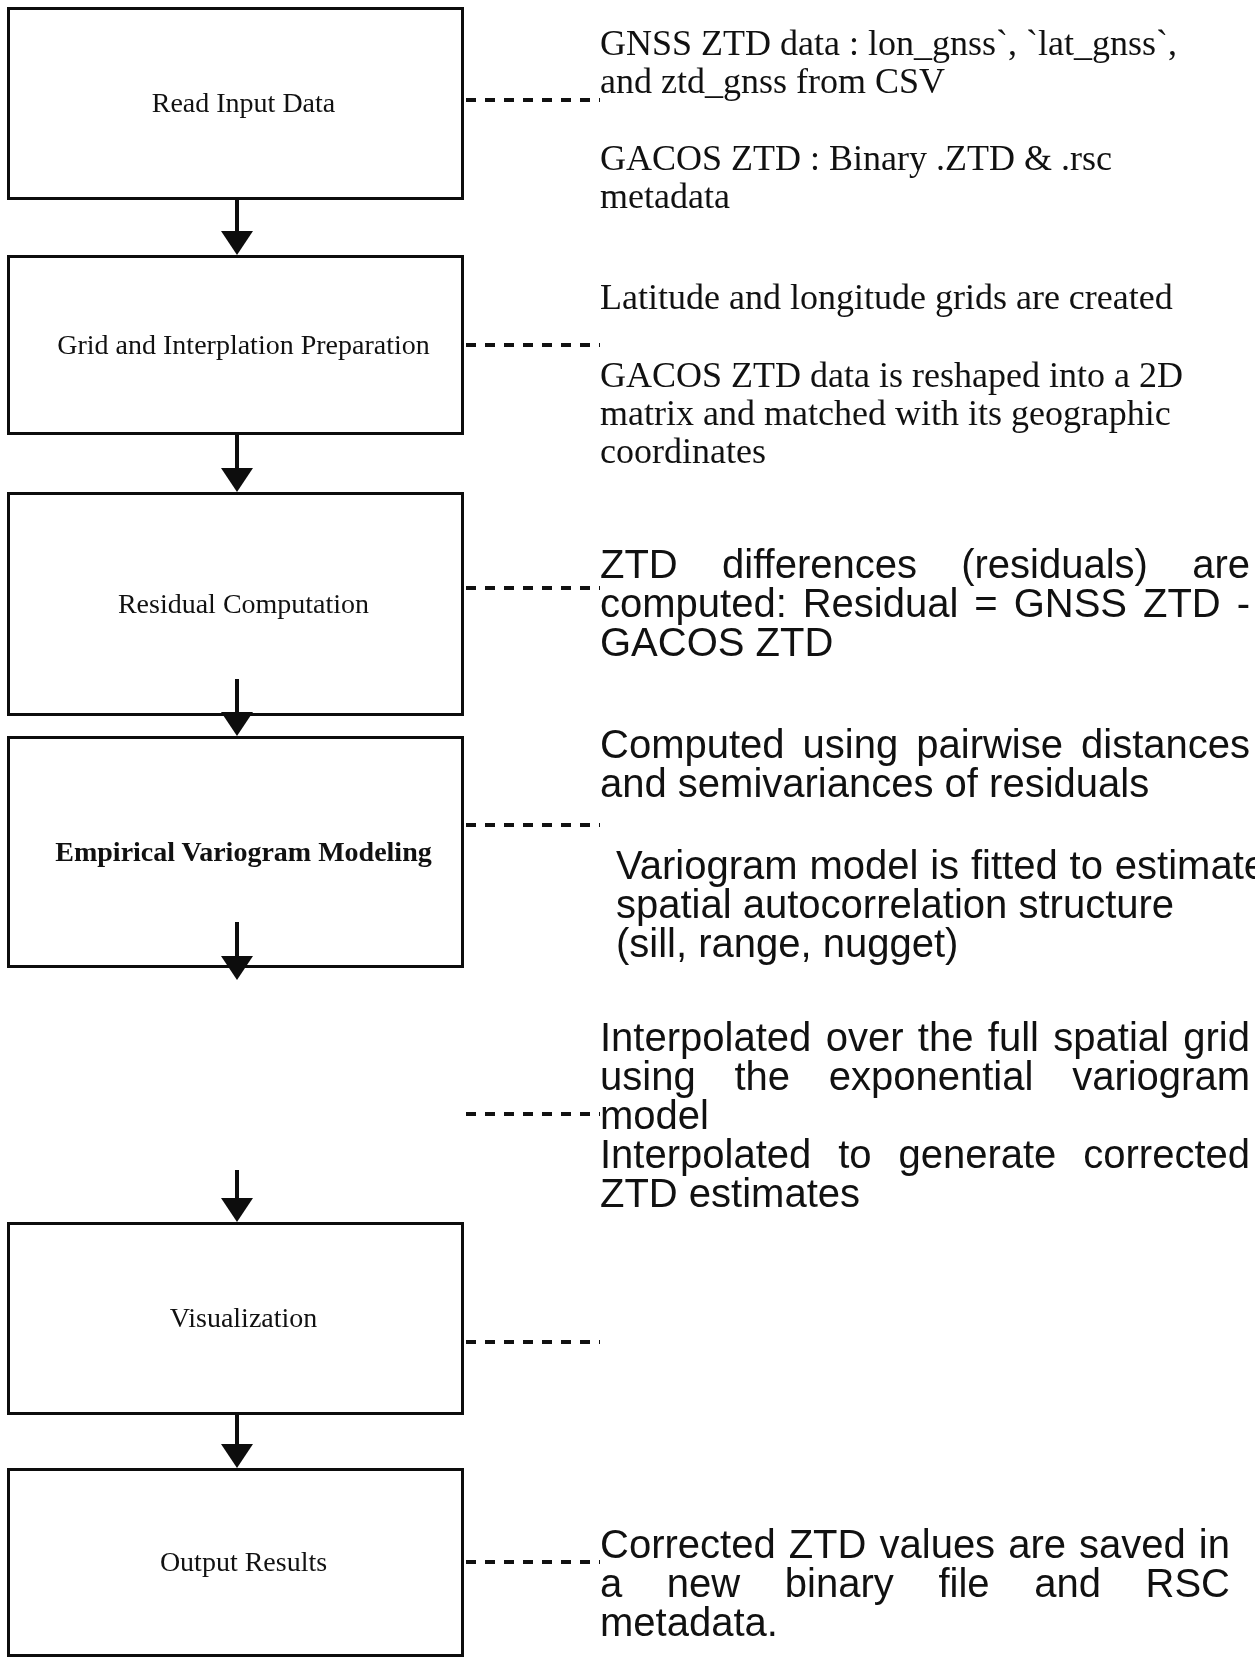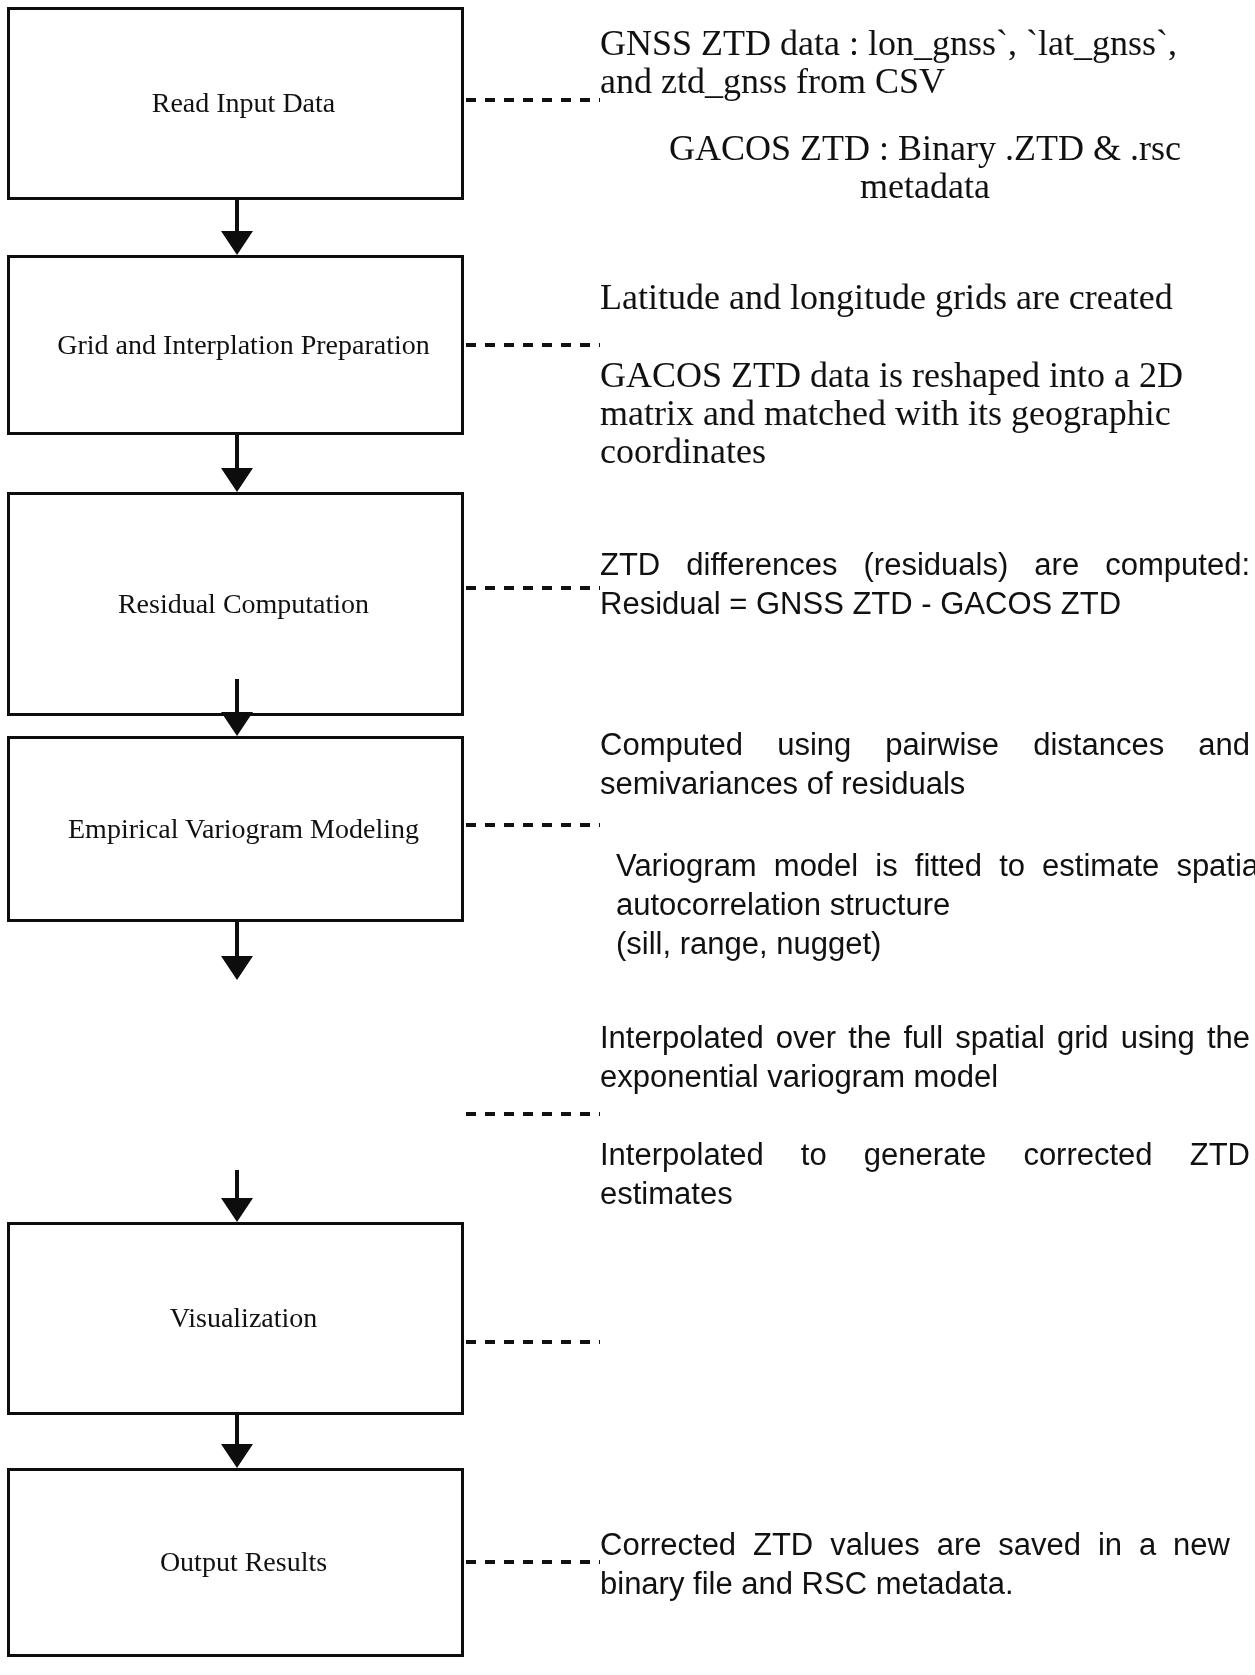"GACOS ZTD : Binary .ZTD" div.note { text-align: center -> none; top: 129px -> 139px }
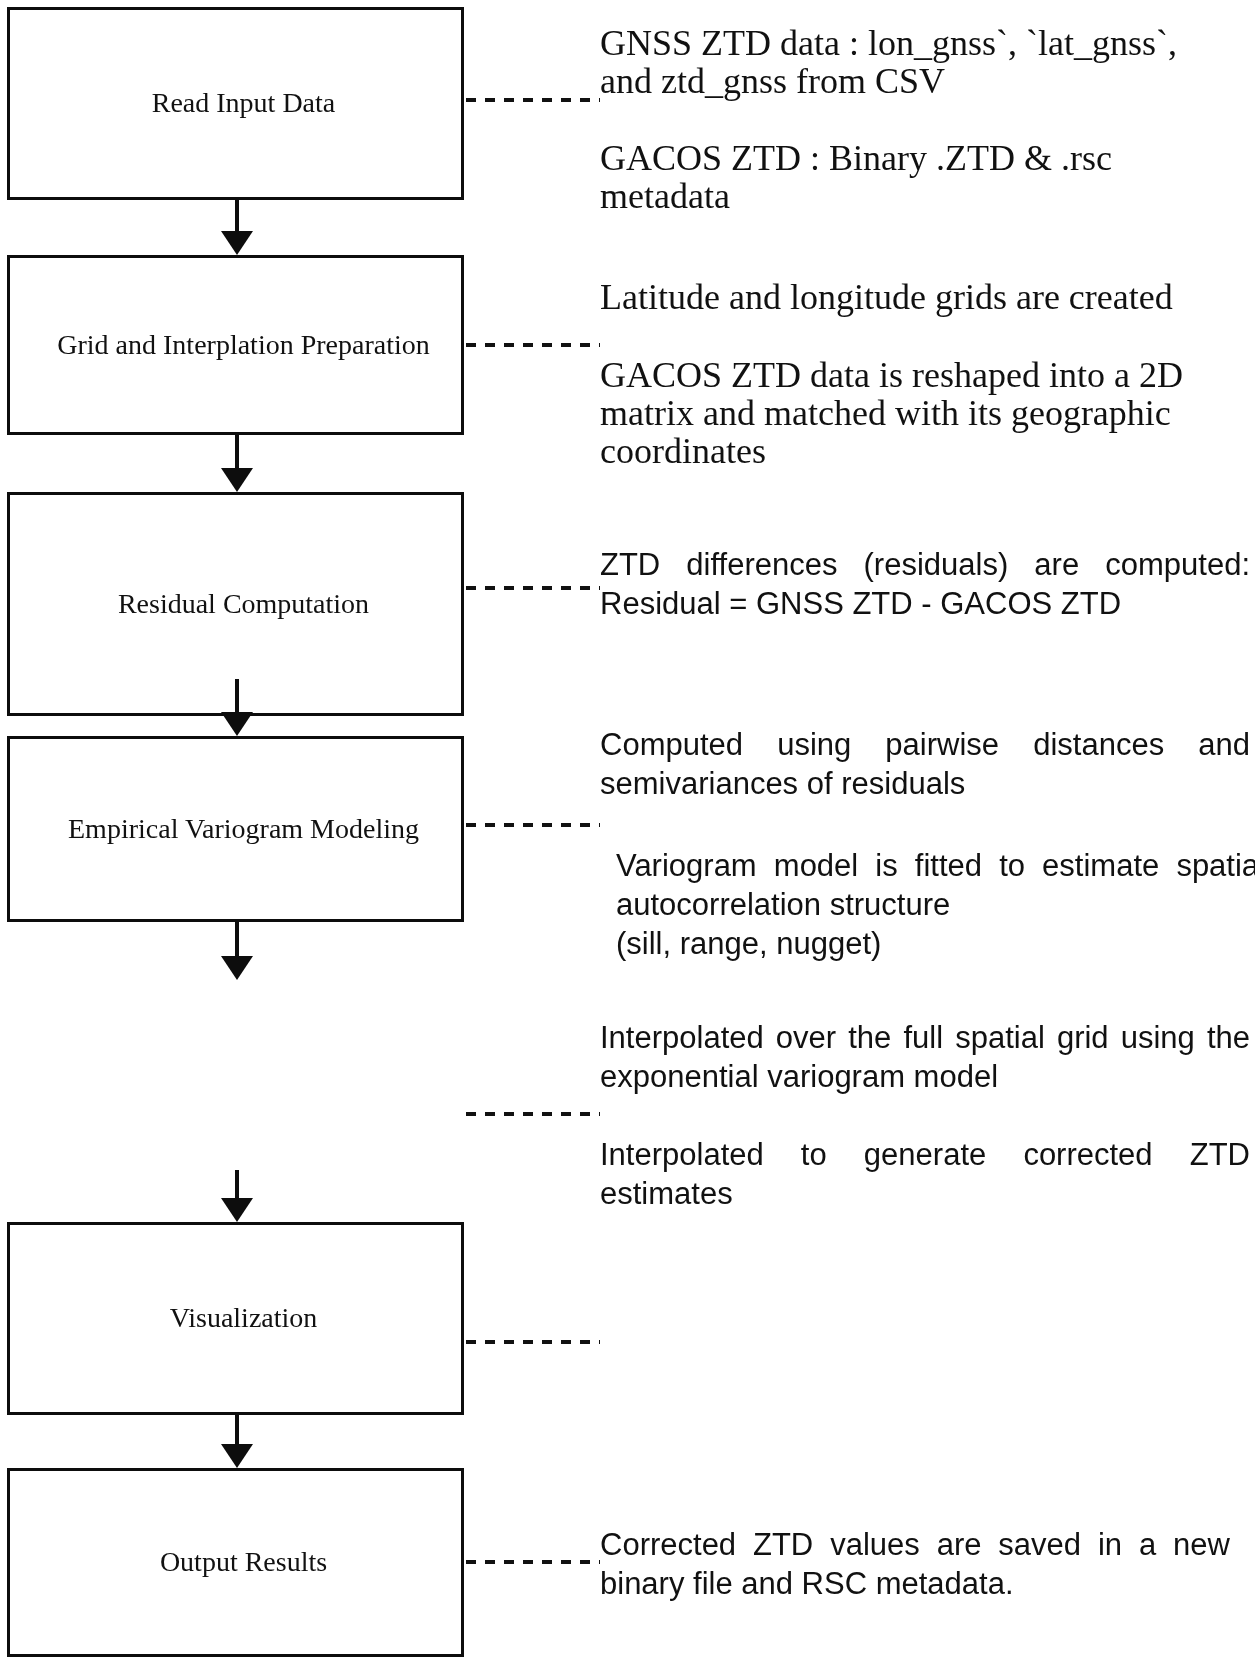"ZTD differences (residuals) are" .note.sans { font-size: 31px -> 40px }
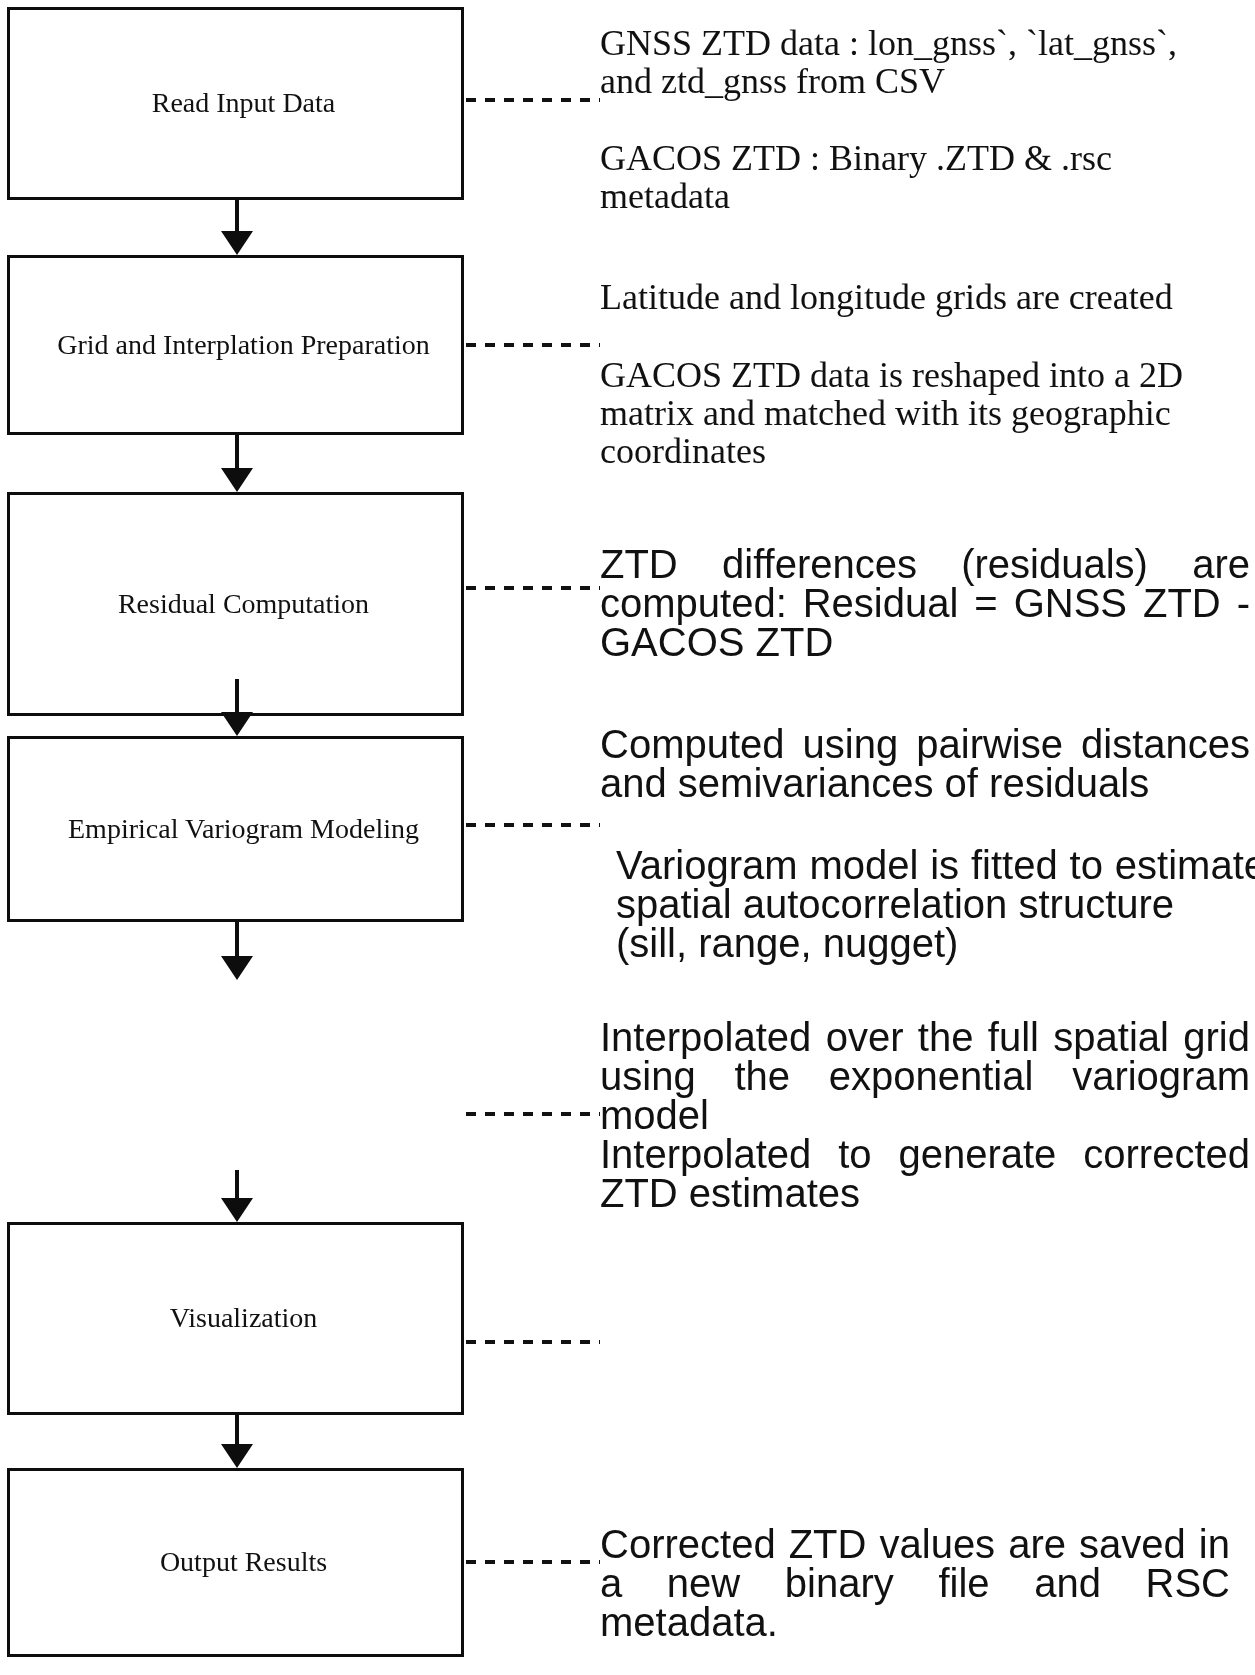"Empirical Variogram Modeling" div.flow-box { font-weight: none -> bold; height: 186px -> 232px }
